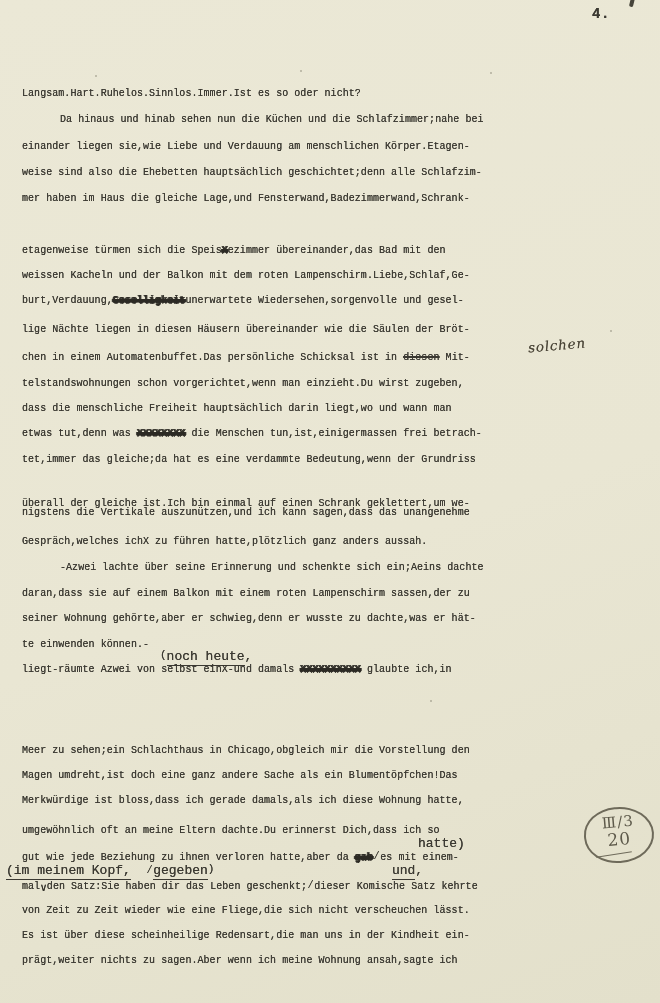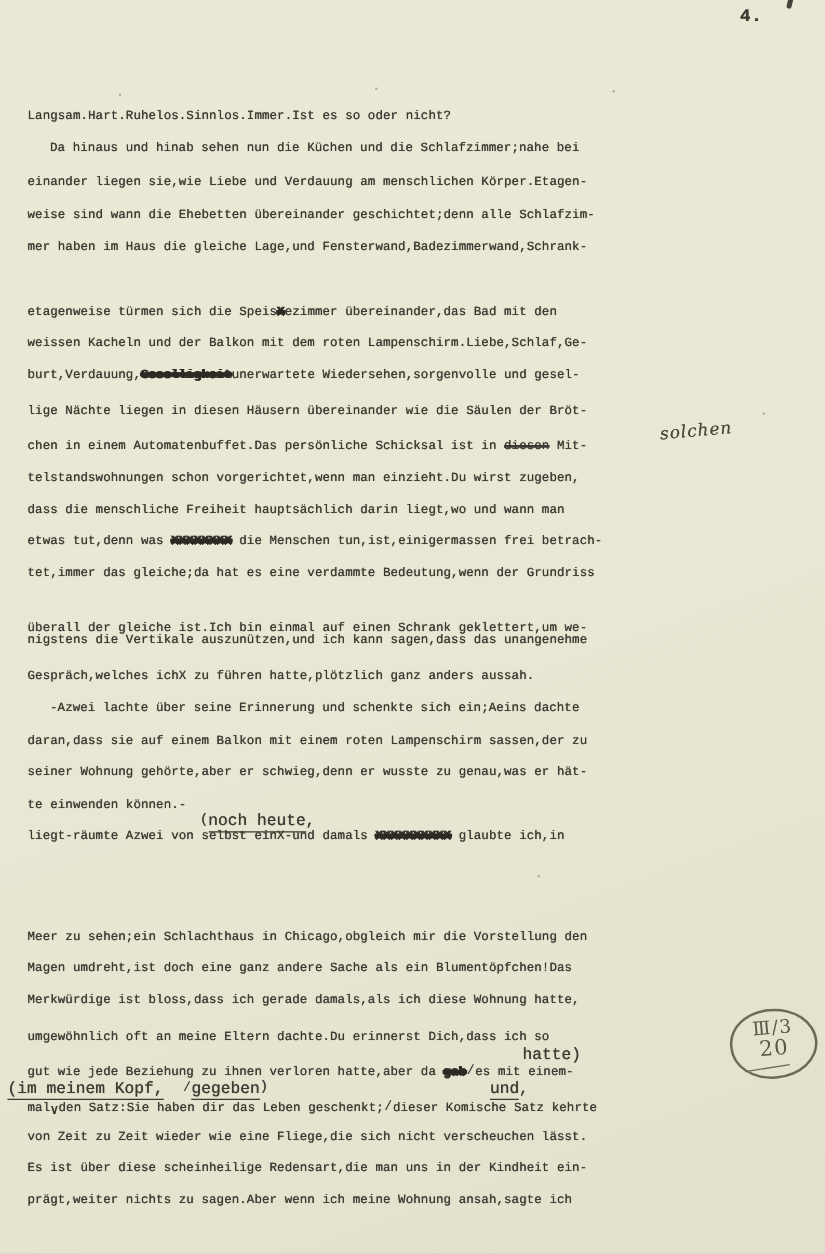"Da hinaus und hinab sehen" .ind { left: 40px -> 60px }
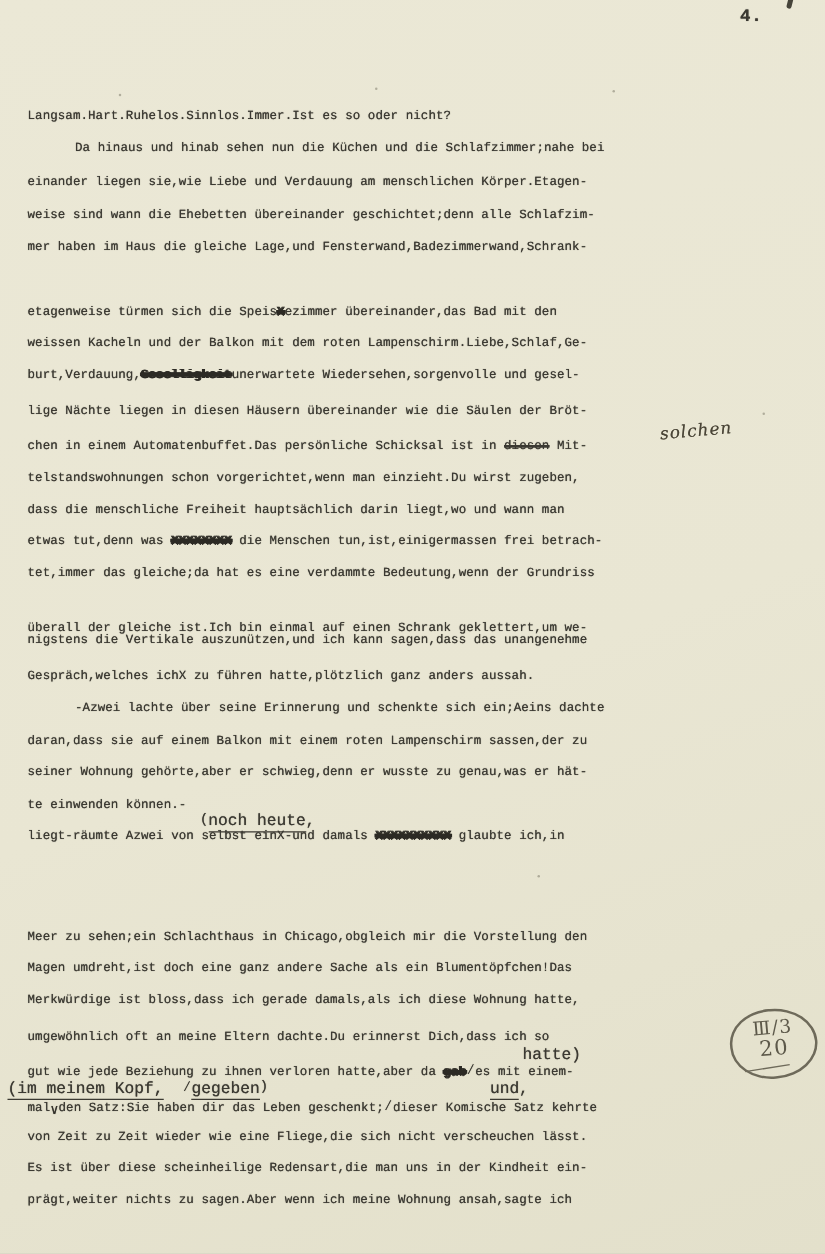"weise sind wann die Ehebetten" div.line { text: wann die Ehebetten übereinander -> also die Ehebetten hauptsächlich }
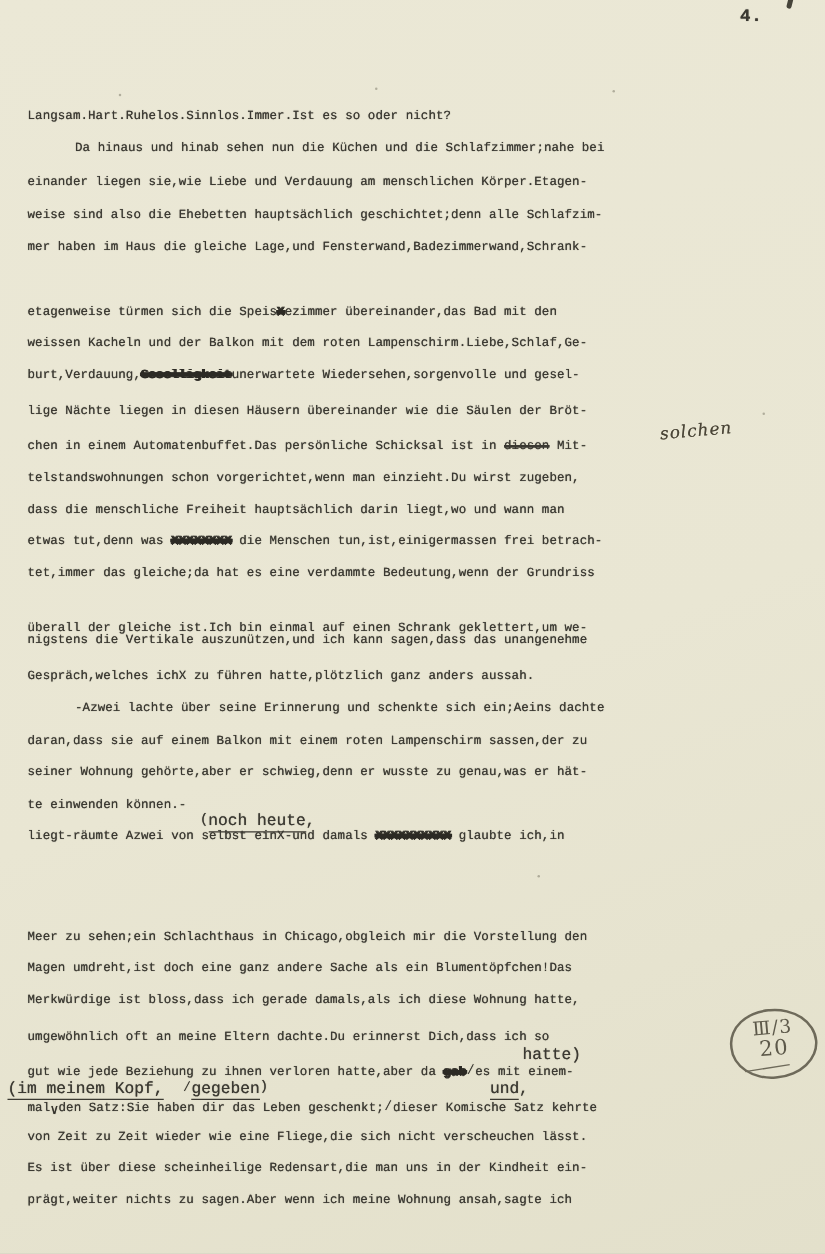"seiner Wohnung gehörte,aber er" div.line { text: genau,was -> dachte,was }
